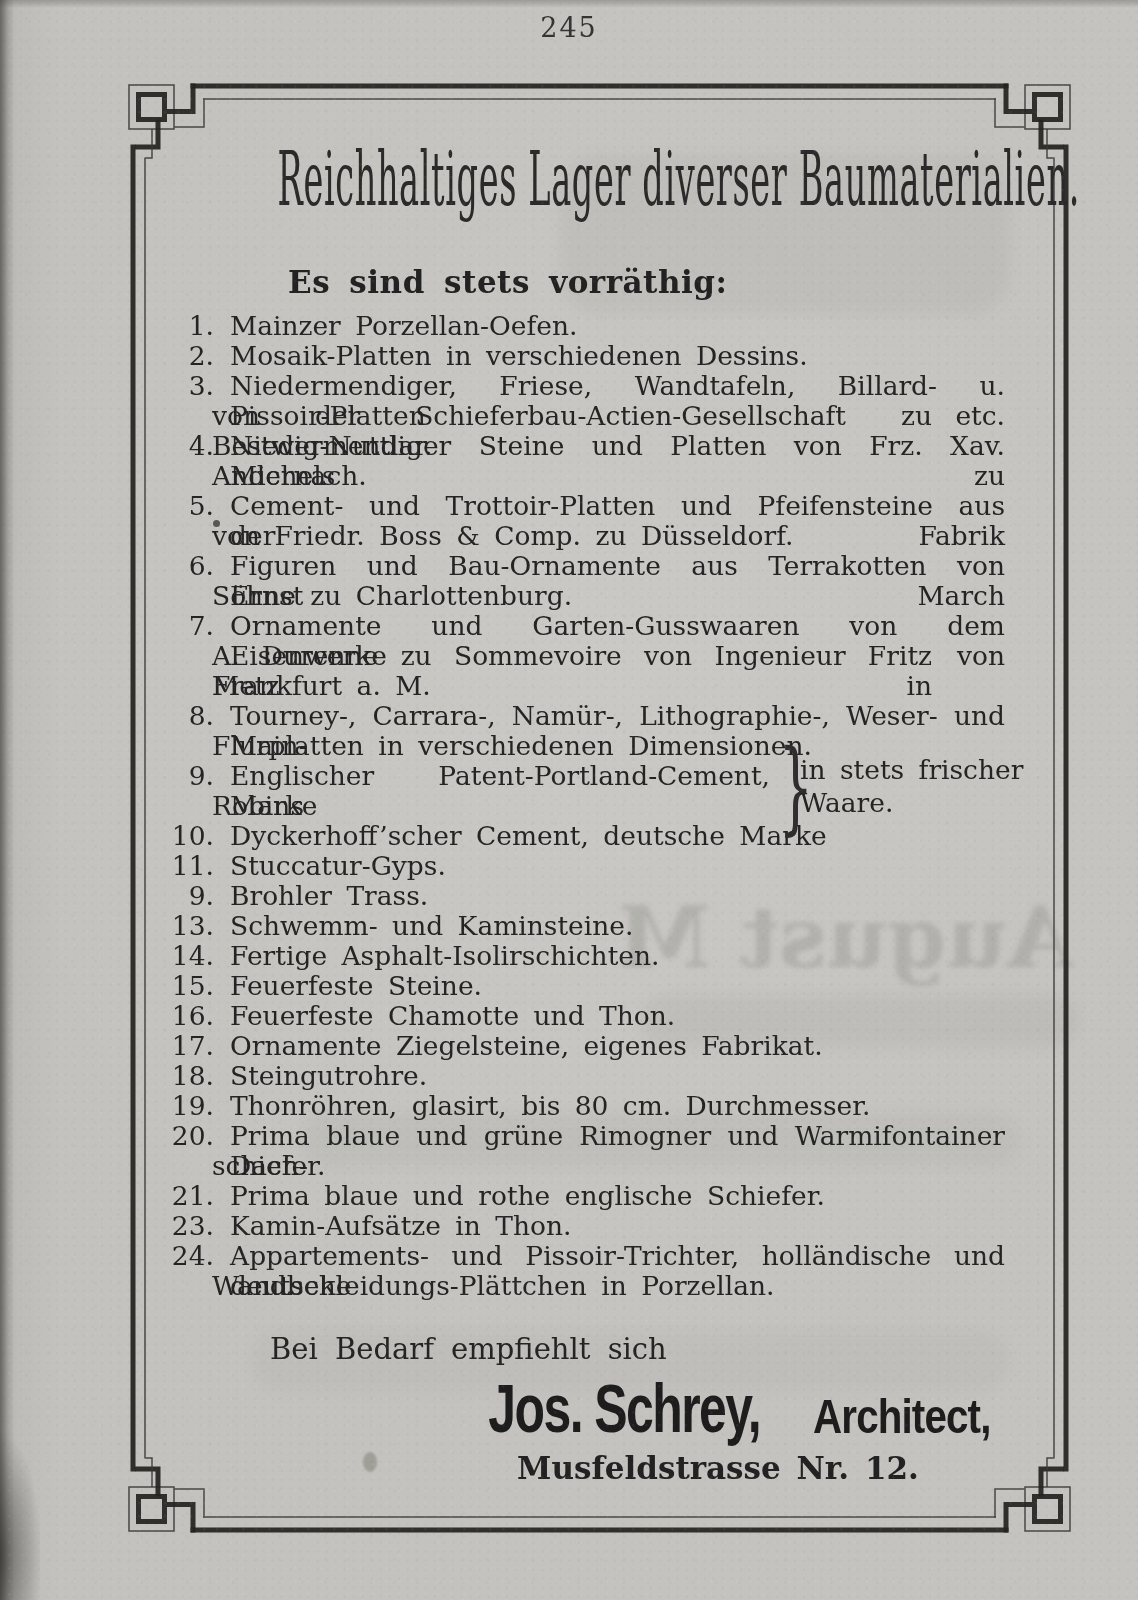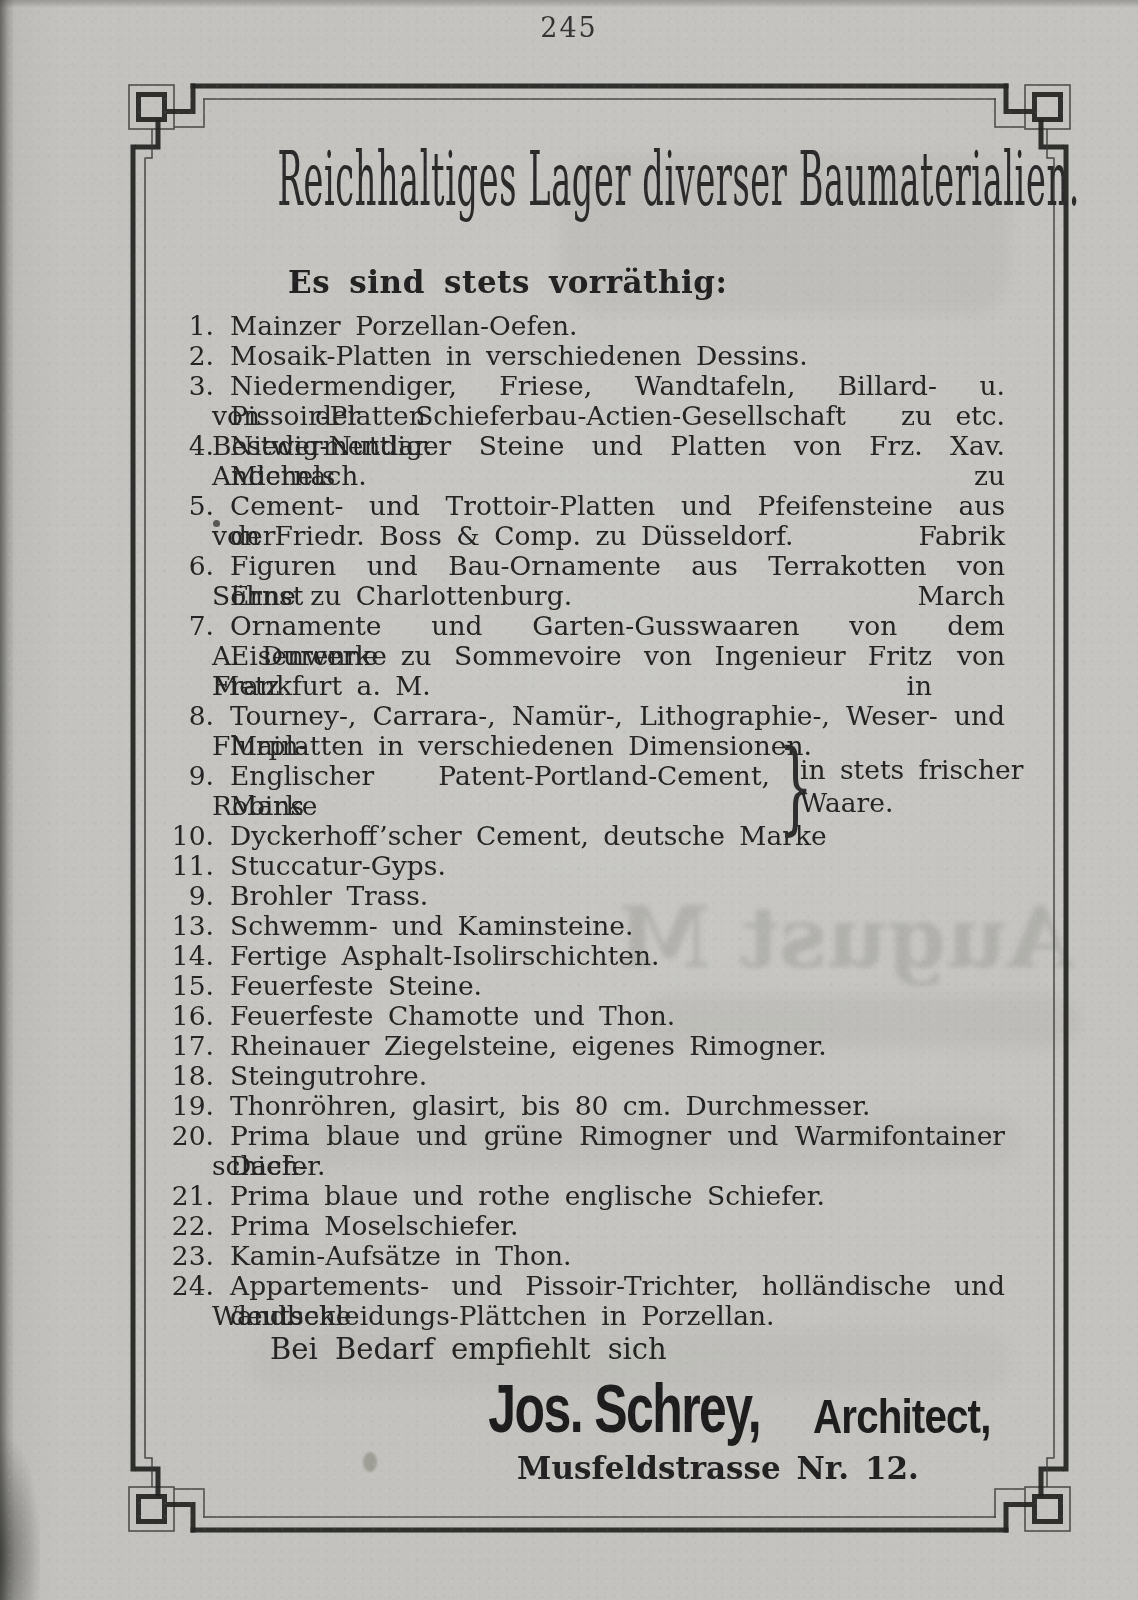"Rheinauer Ziegelsteine, eigenes" span.txt { text: Rheinauer Ziegelsteine, eigenes Rimogner -> Ornamente Ziegelsteine, eigenes Fabrikat }
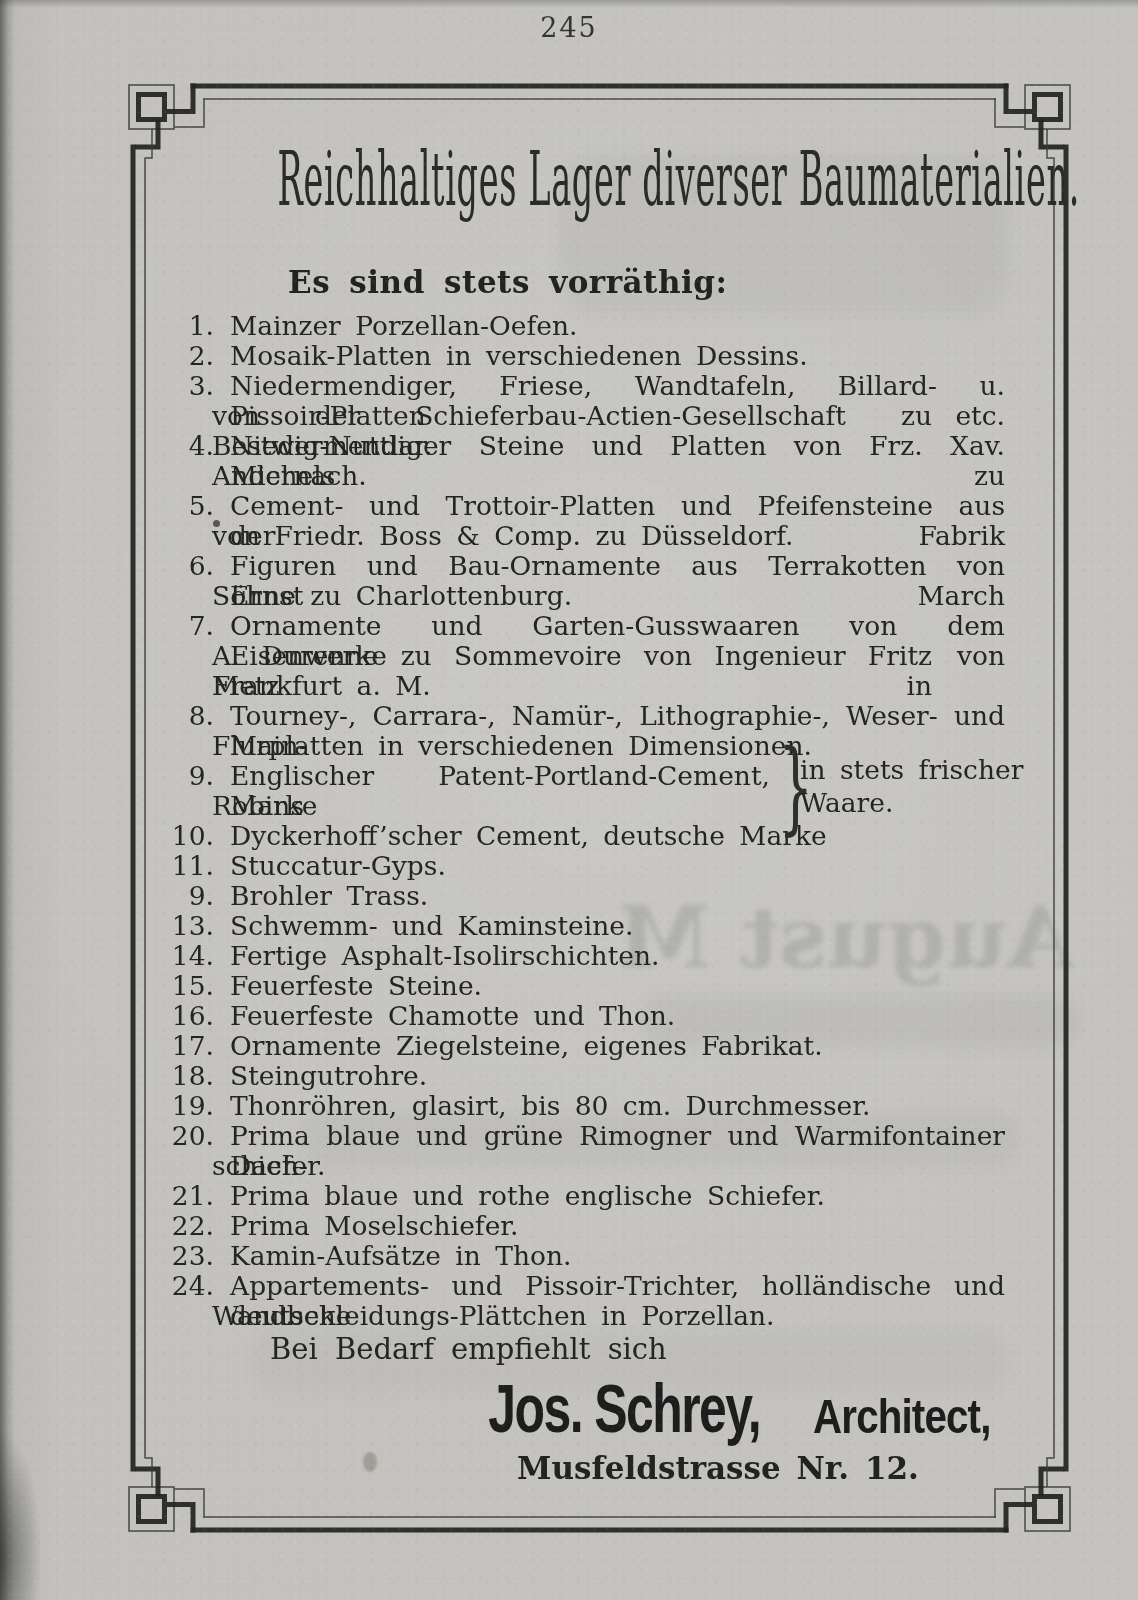"22." div.line { html: <div> <span>22.</span> <span>Prima Moselschiefer.</span> </div> -> none }
